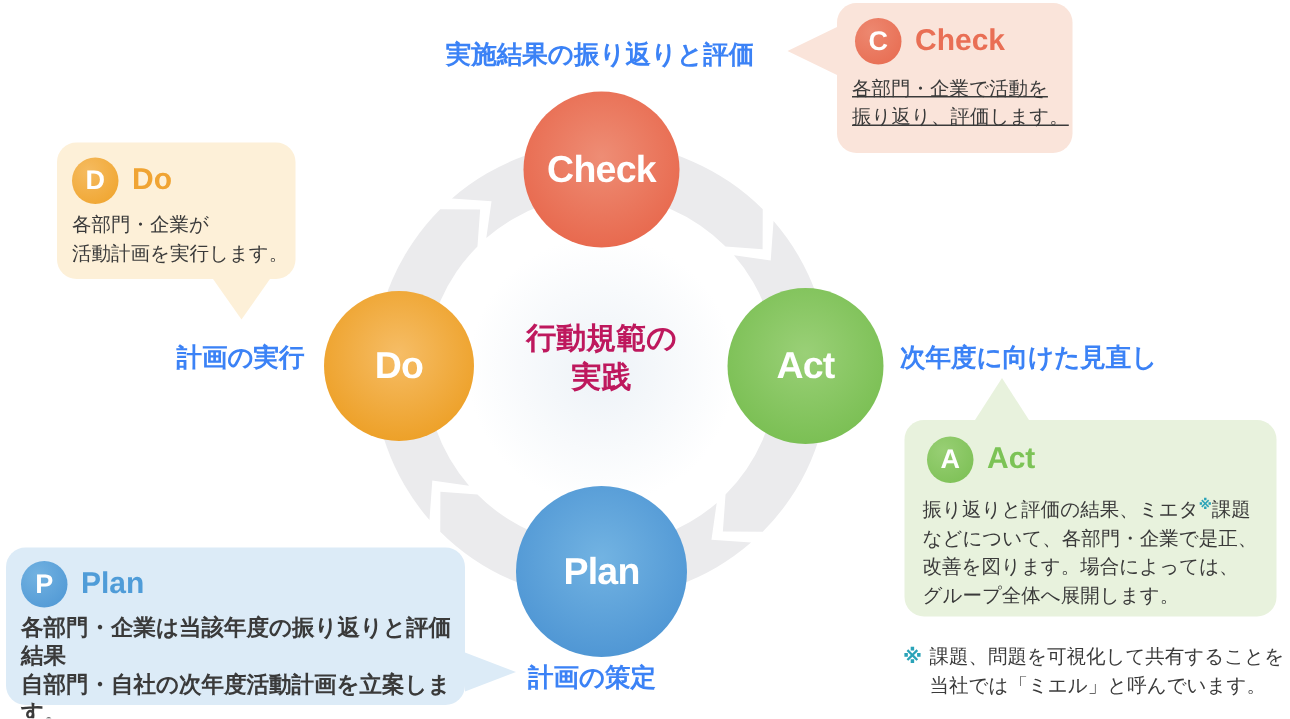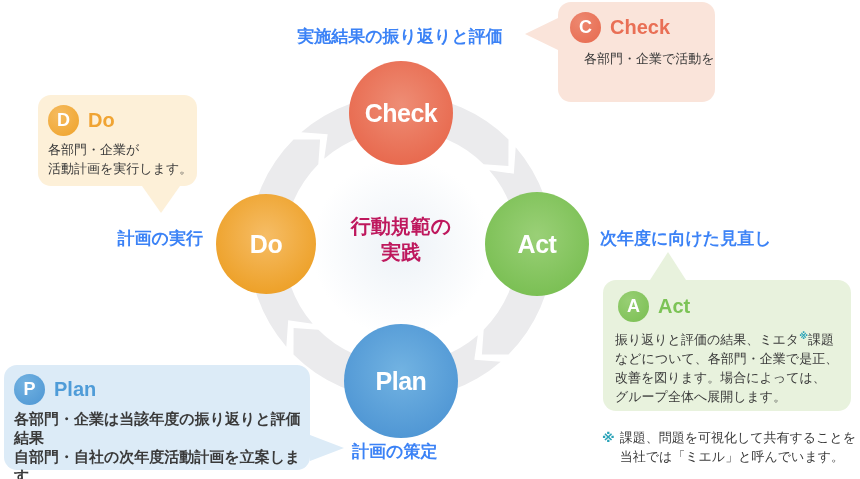"各部門・企業で活動を" .callout-check .co-body { padding: 6px 0 0 26px -> 6px 0 0 10px; text-decoration: none -> underline }
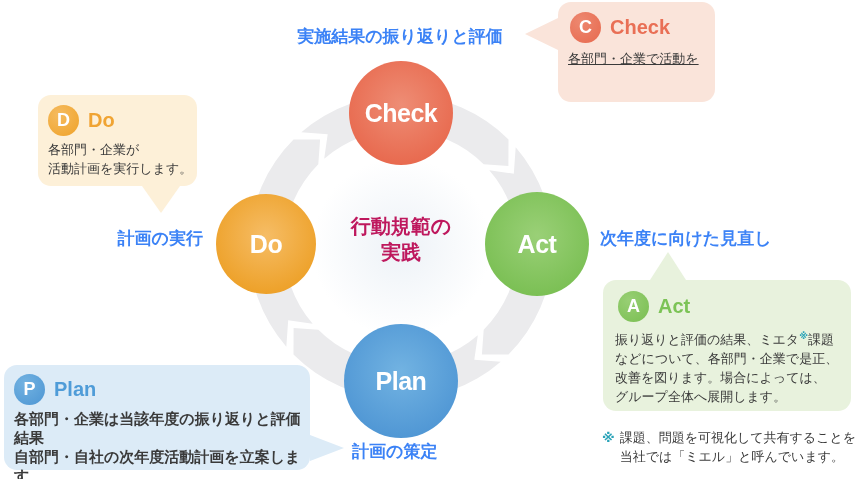"振り返り、評価します。" div { html: none -> <div>振り返り、評価します。</div> }
